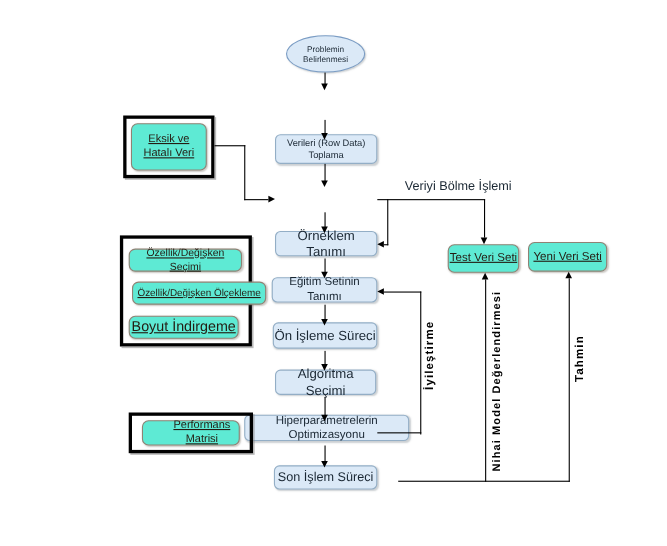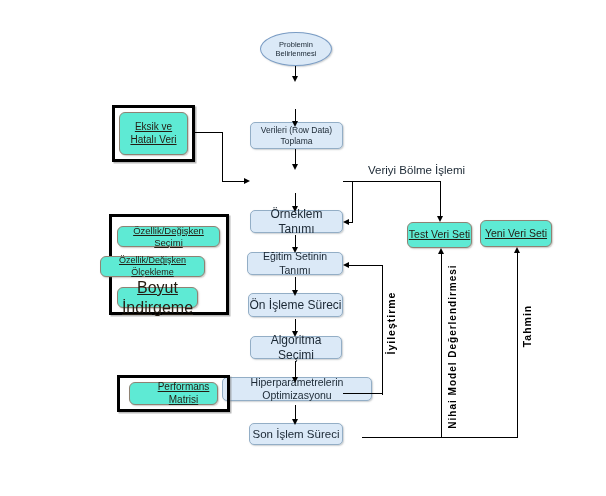"Özellik/Değişken Ölçekleme" div.node { left: 100px -> 120px; width: 105px -> 122px }
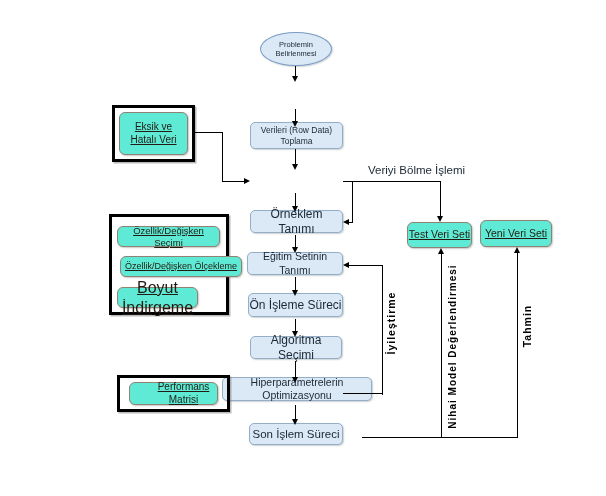"Boyut İndirgeme" div.node { font-size: 16px -> 13px; width: 81px -> 100px }
